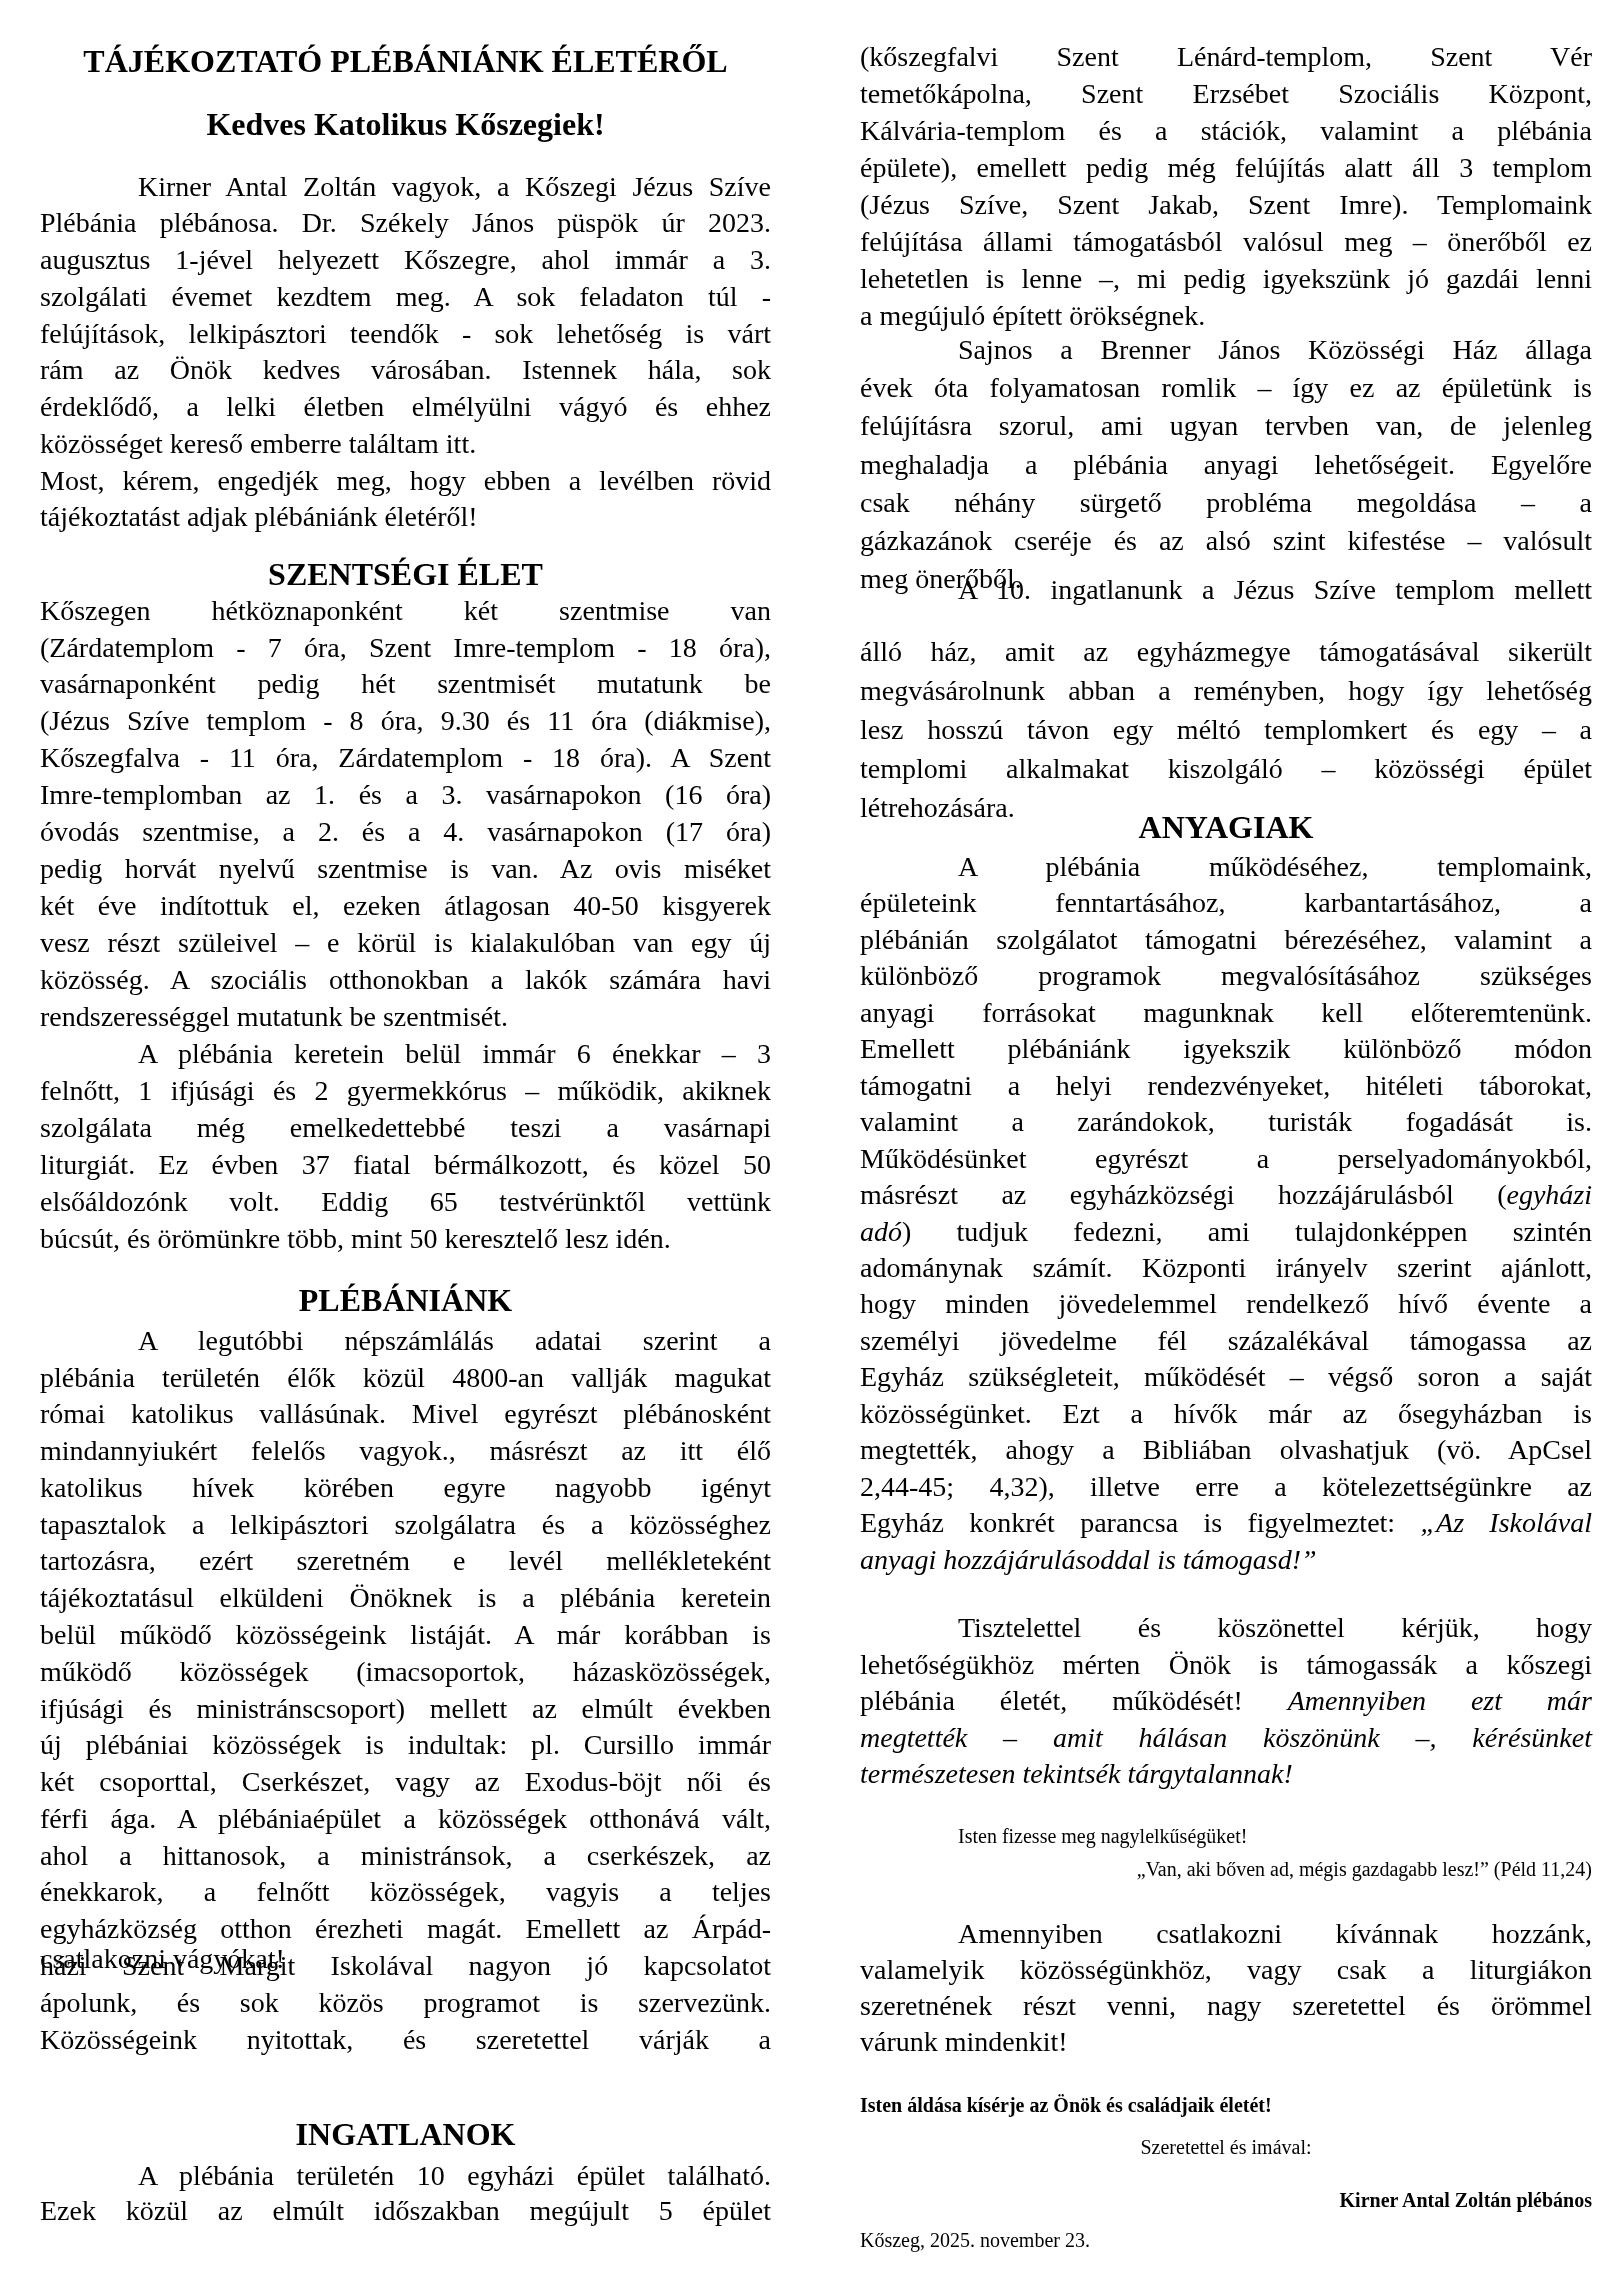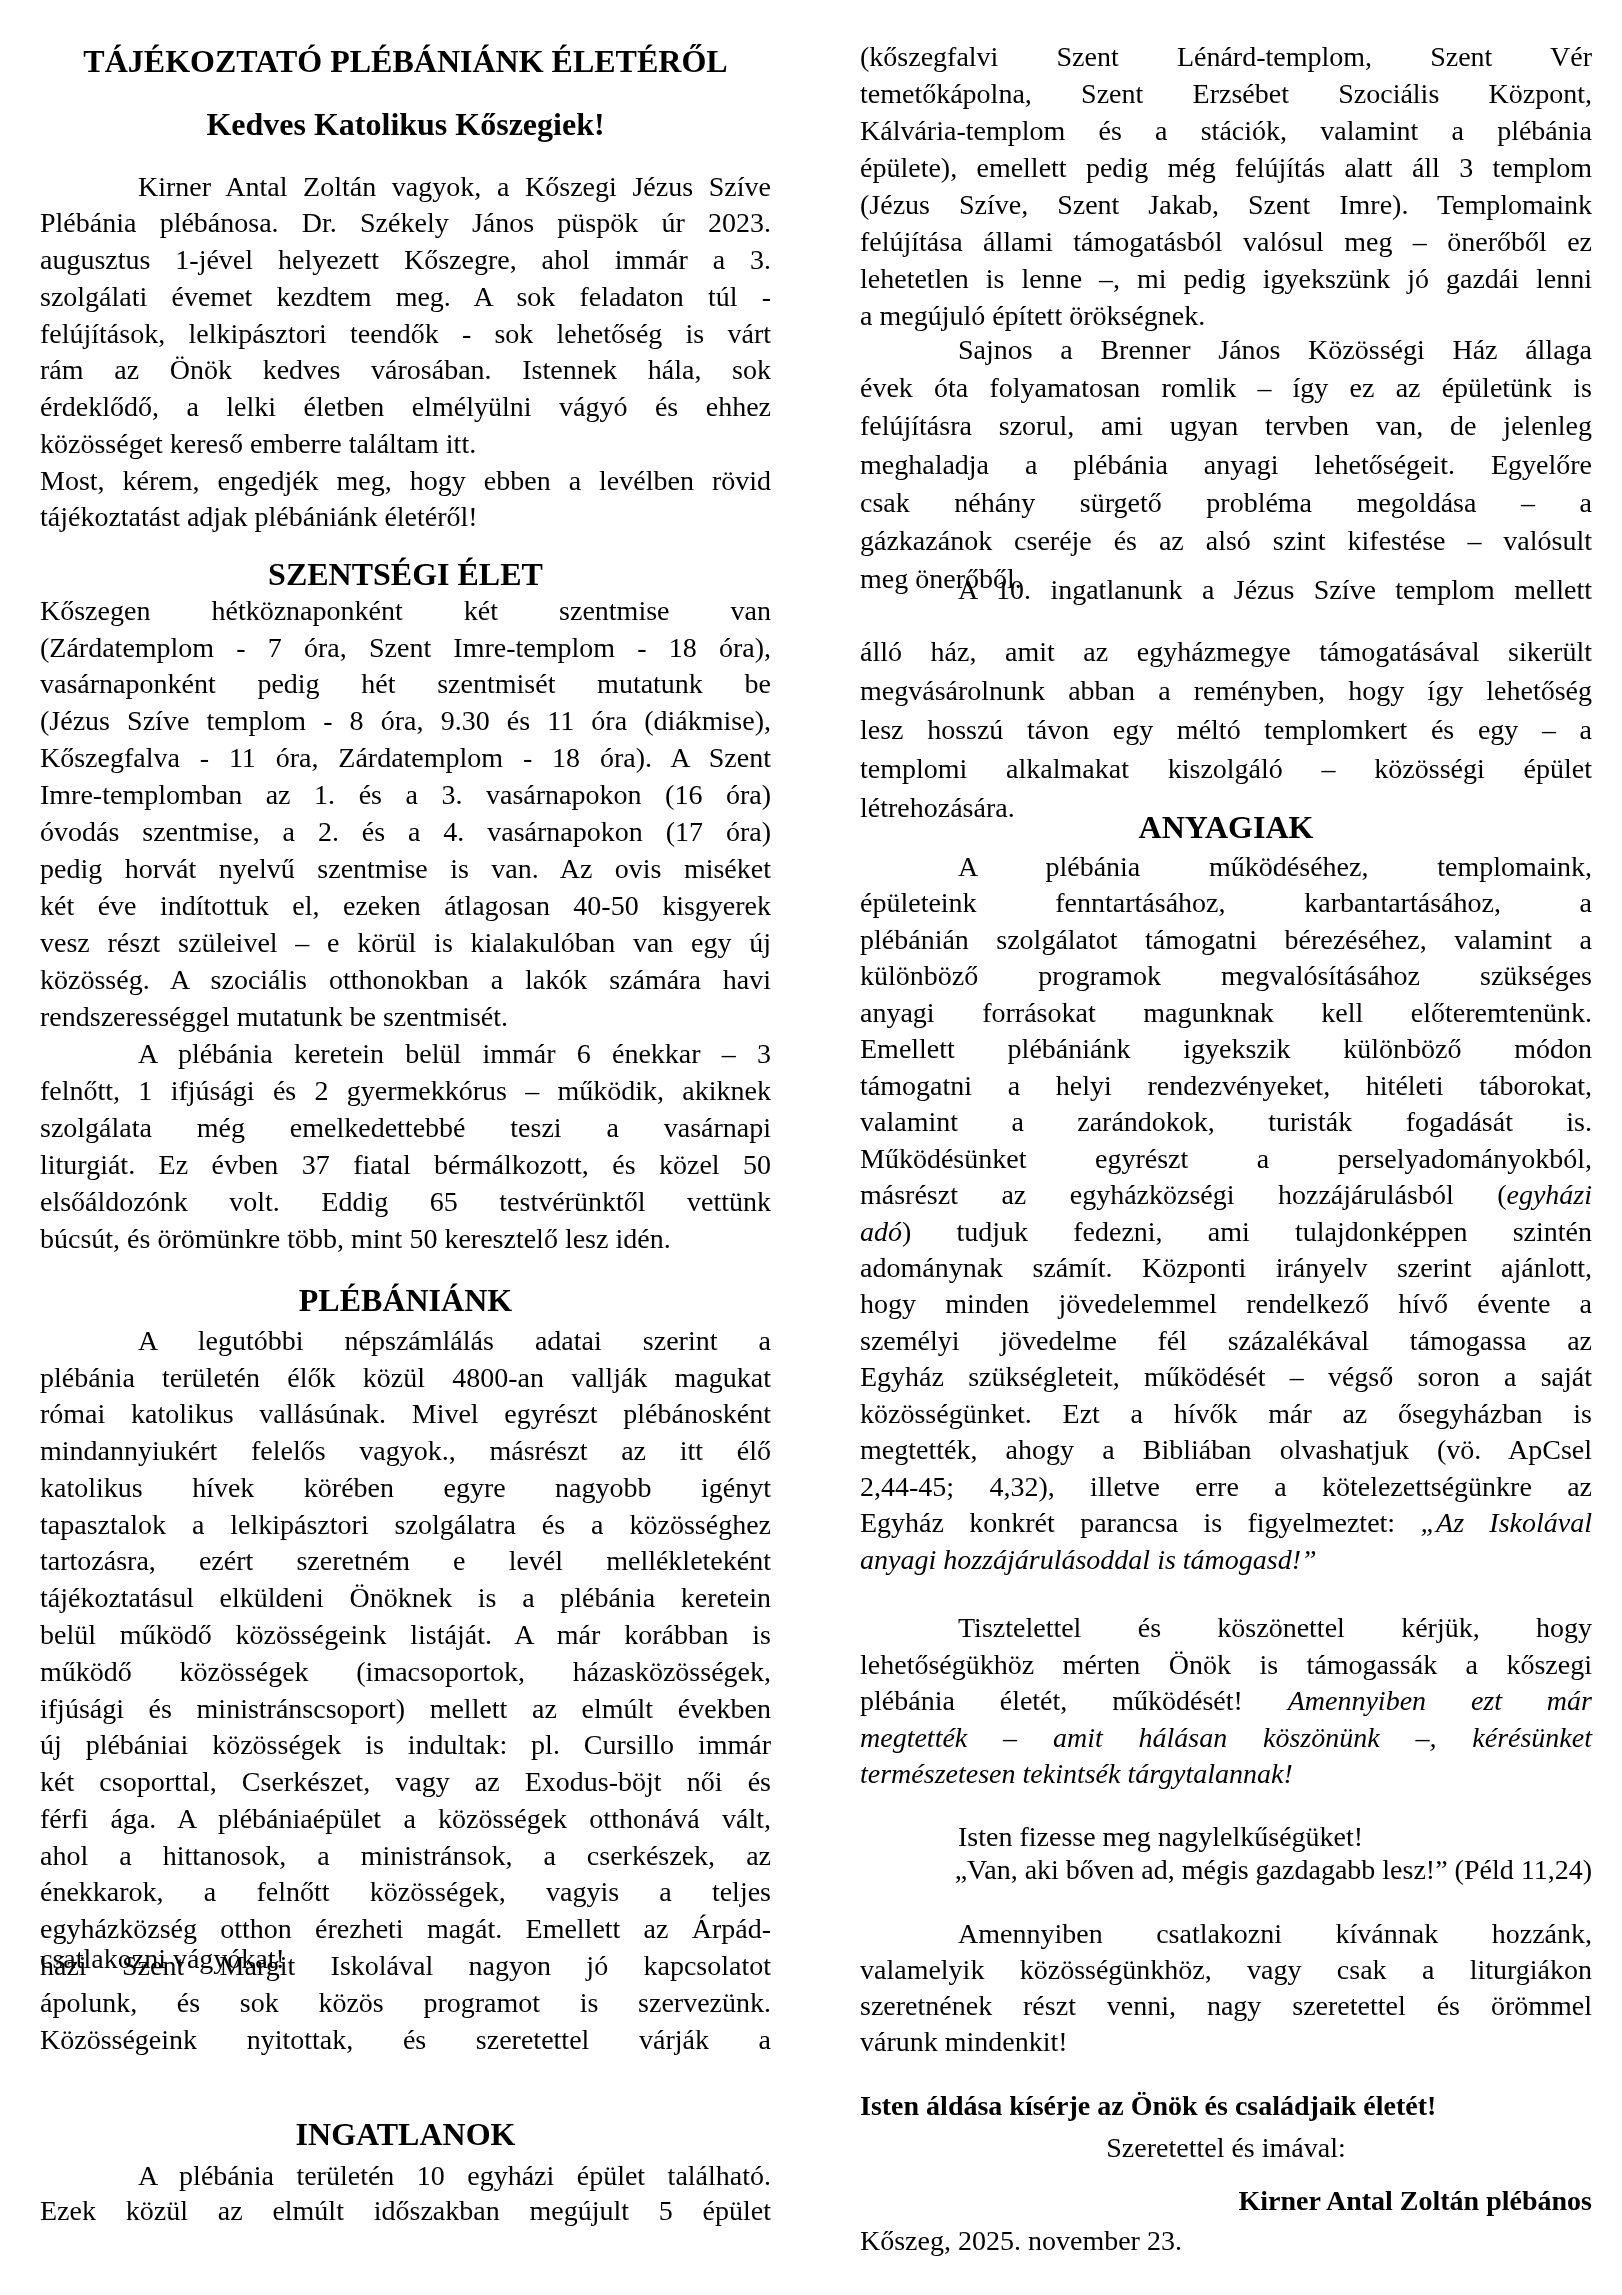"Isten fizesse meg nagylelkűségüket!" .single { font-size: 28px -> 20px }
